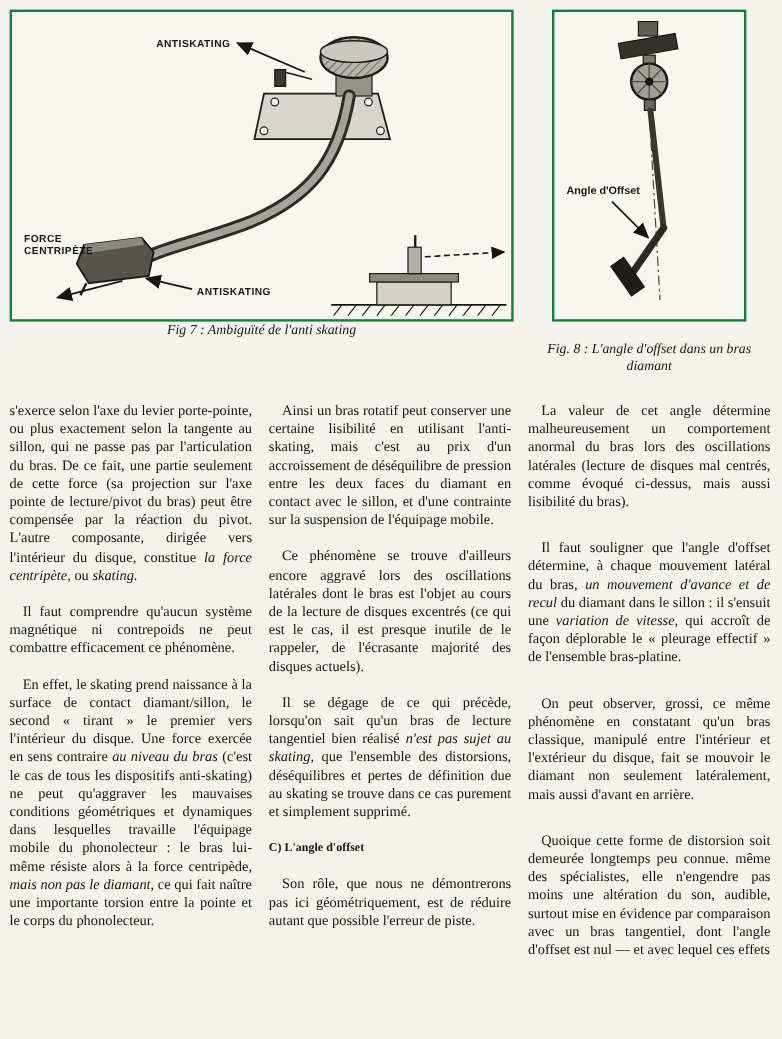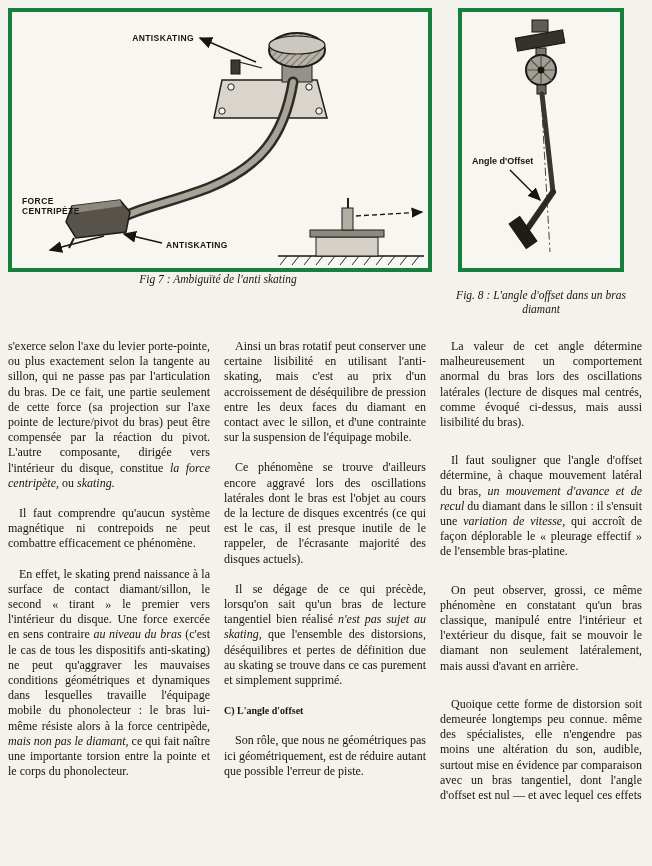"ANTISKATING" .fig-frame { border: 4px solid #15803d -> 2px solid #15803d }
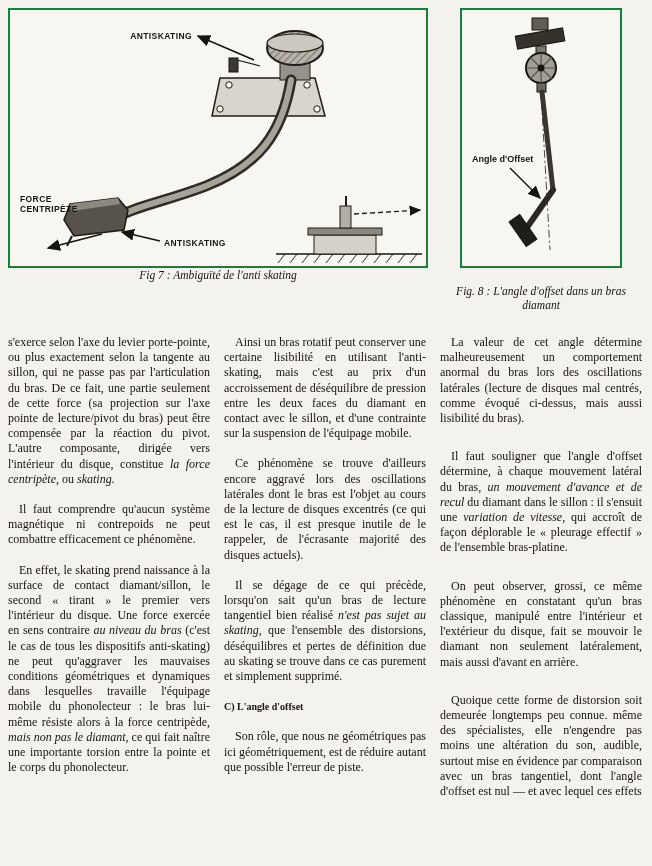"Son rôle, que nous ne" span { text: géométriques -> démontrerons }
